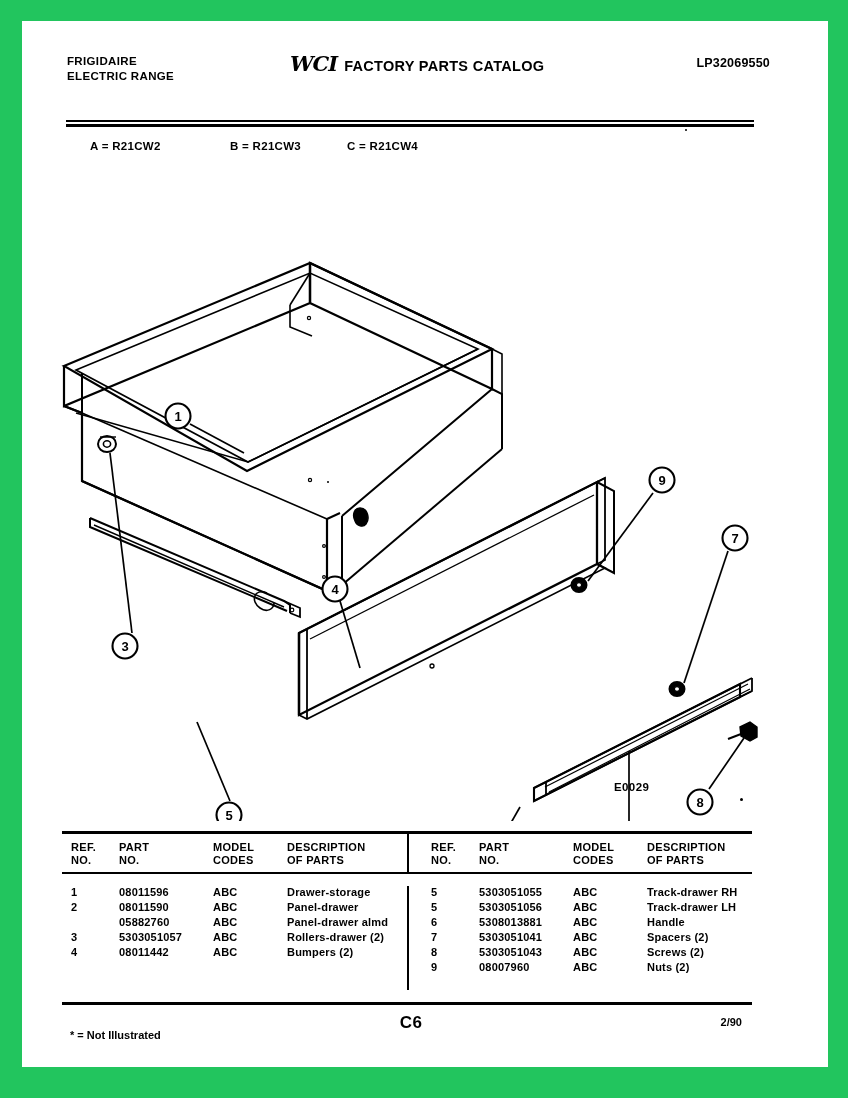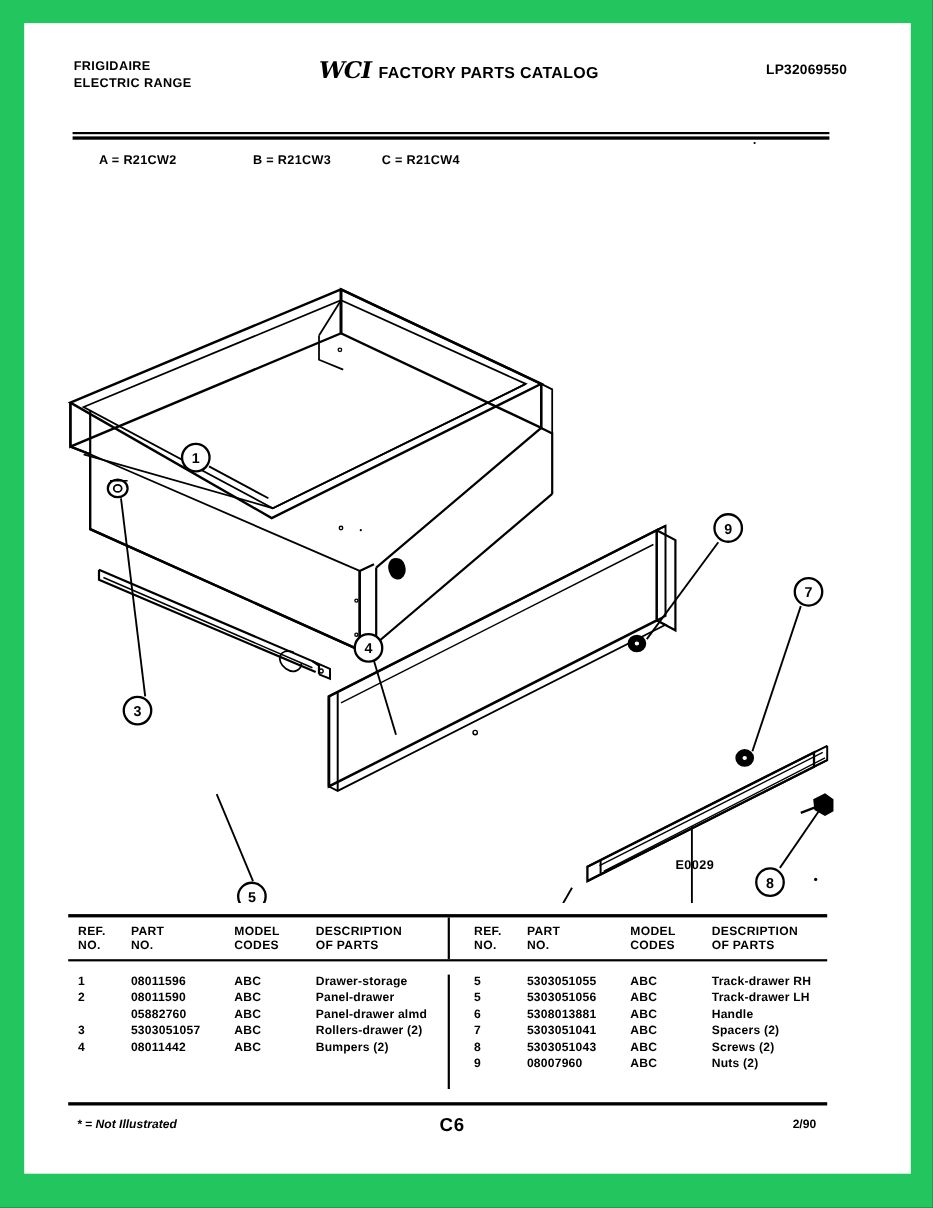"* = Not Illustrated" .foot-note { font-style: italic -> none; top: 0 -> 13px }
